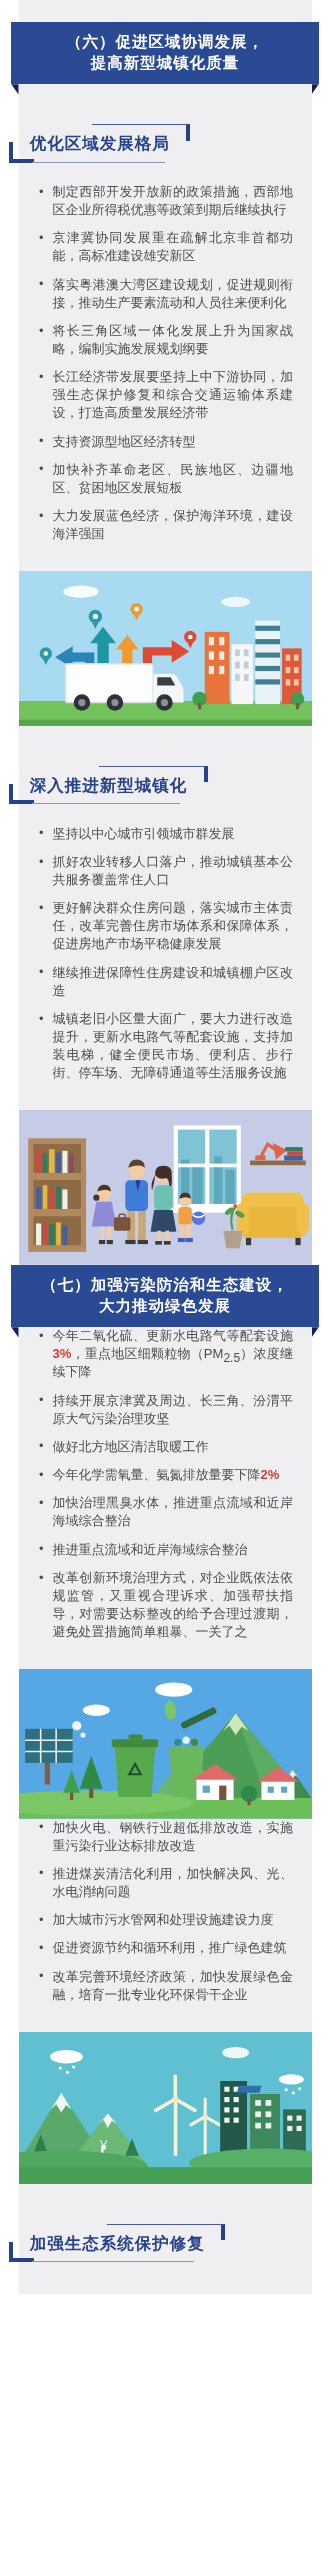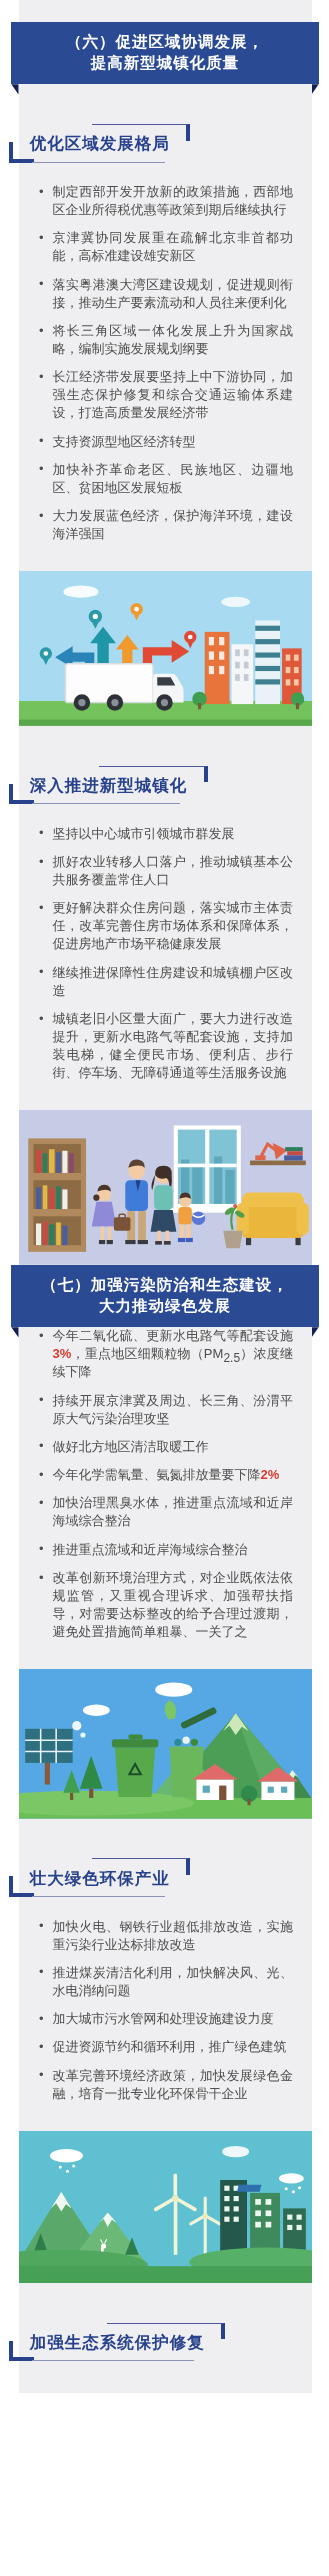"壮大绿色环保产业" div.subwrap { html: <div> <div> <span></span> <span></span> <span></span> <span>壮大绿色环保产业</span> </div> </div> -> none }
